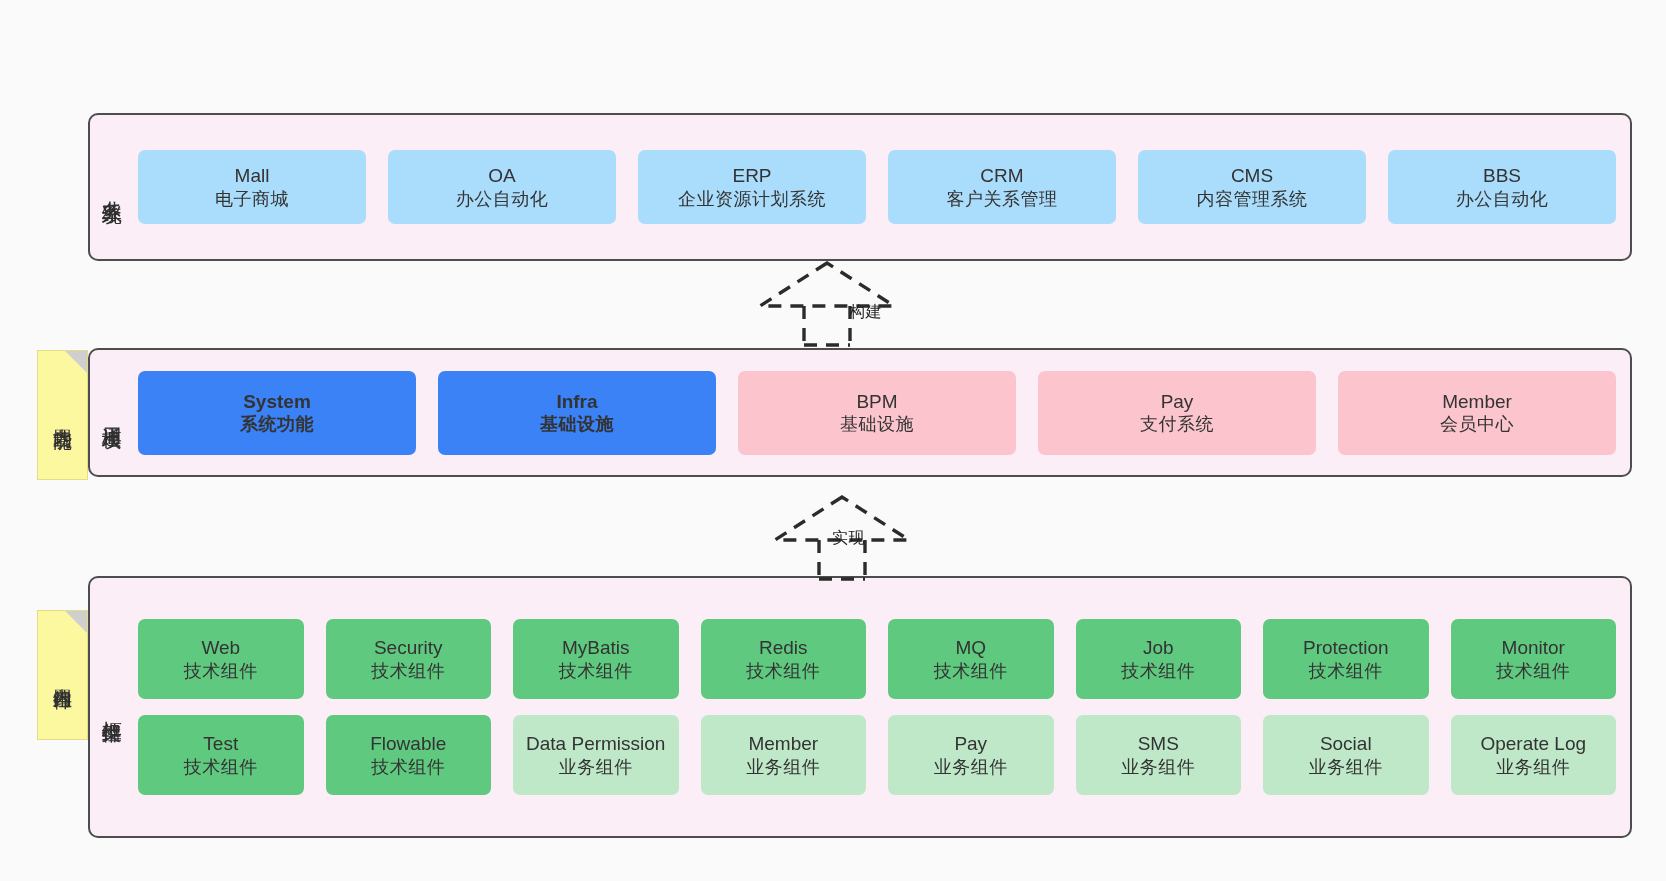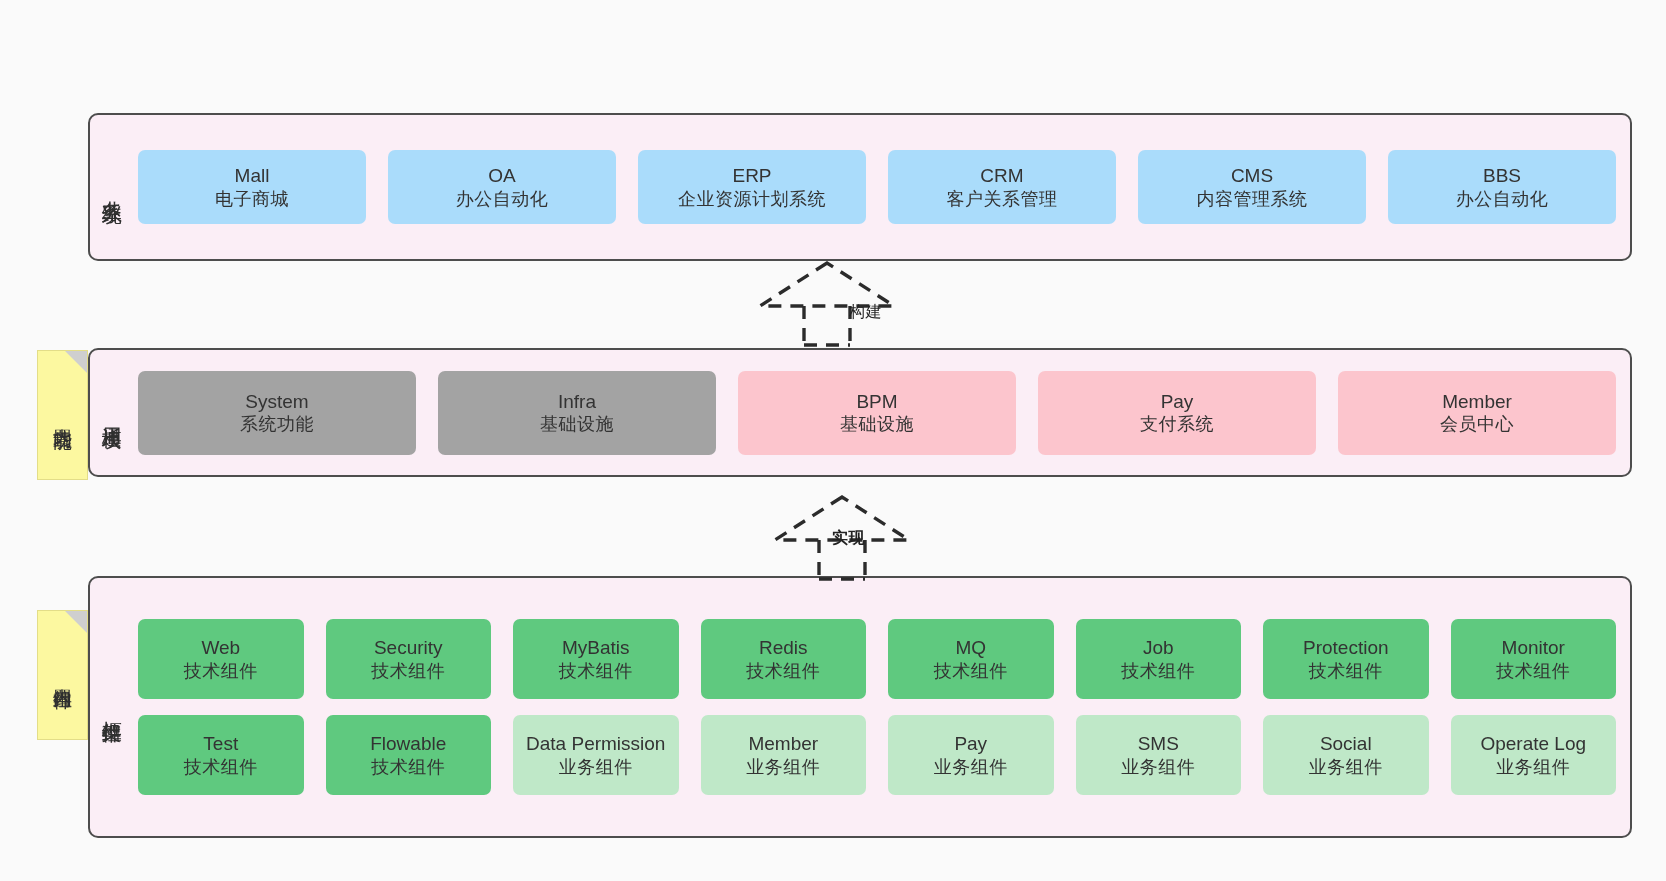"System" .c-red { background: #a3a3a3 -> #3b82f6; font-weight: none -> bold }
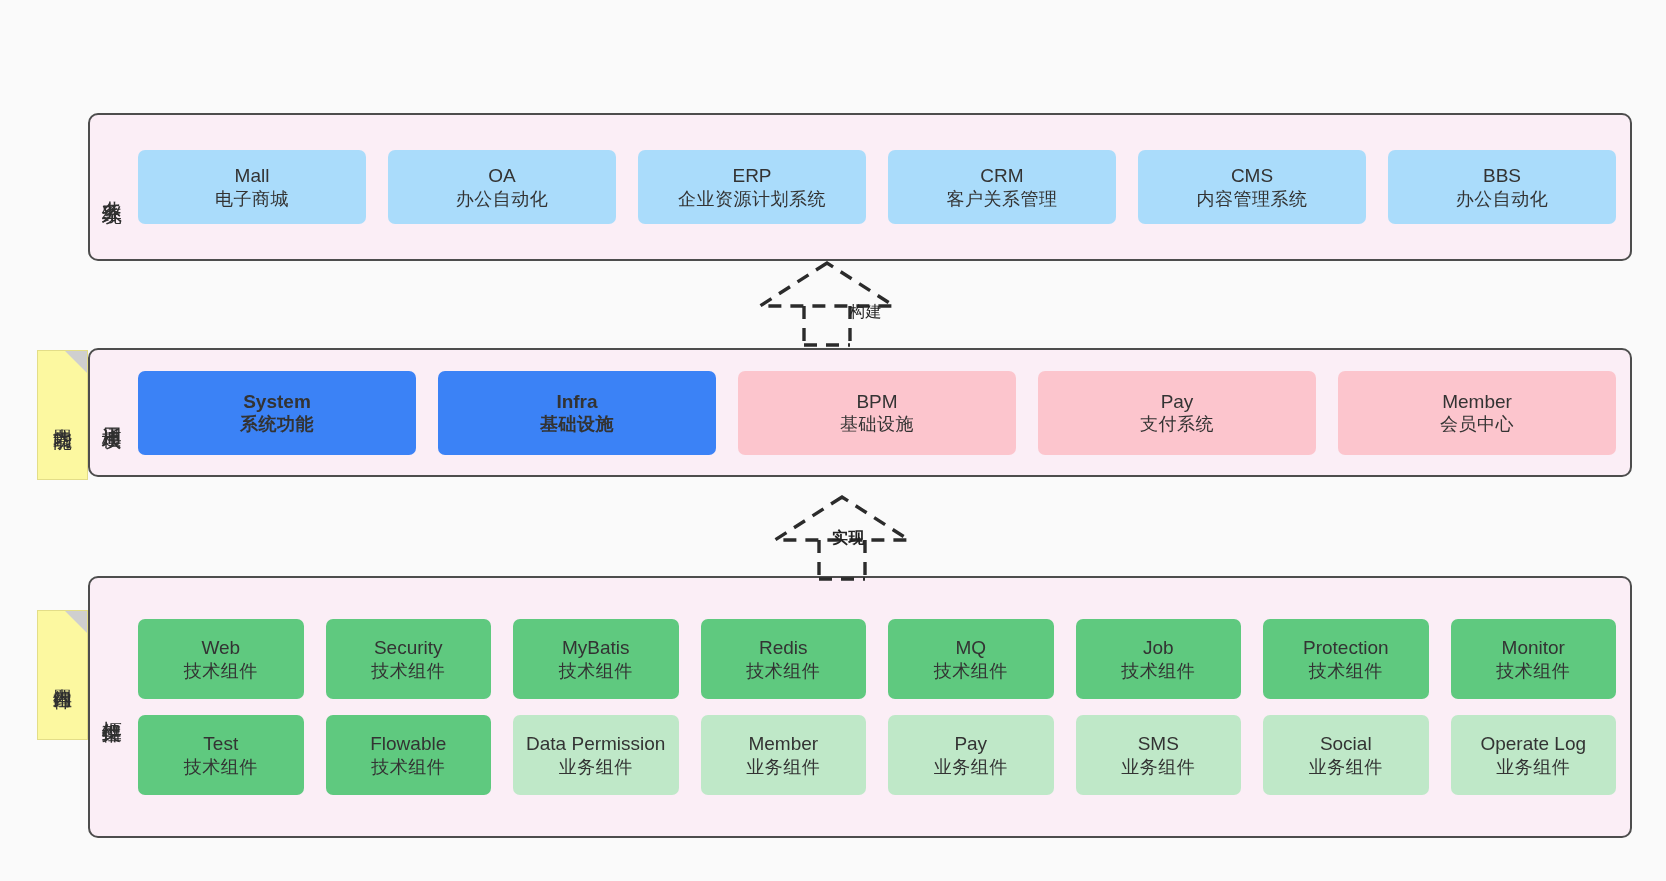"实现" span.conn-label { font-weight: bold -> none }
